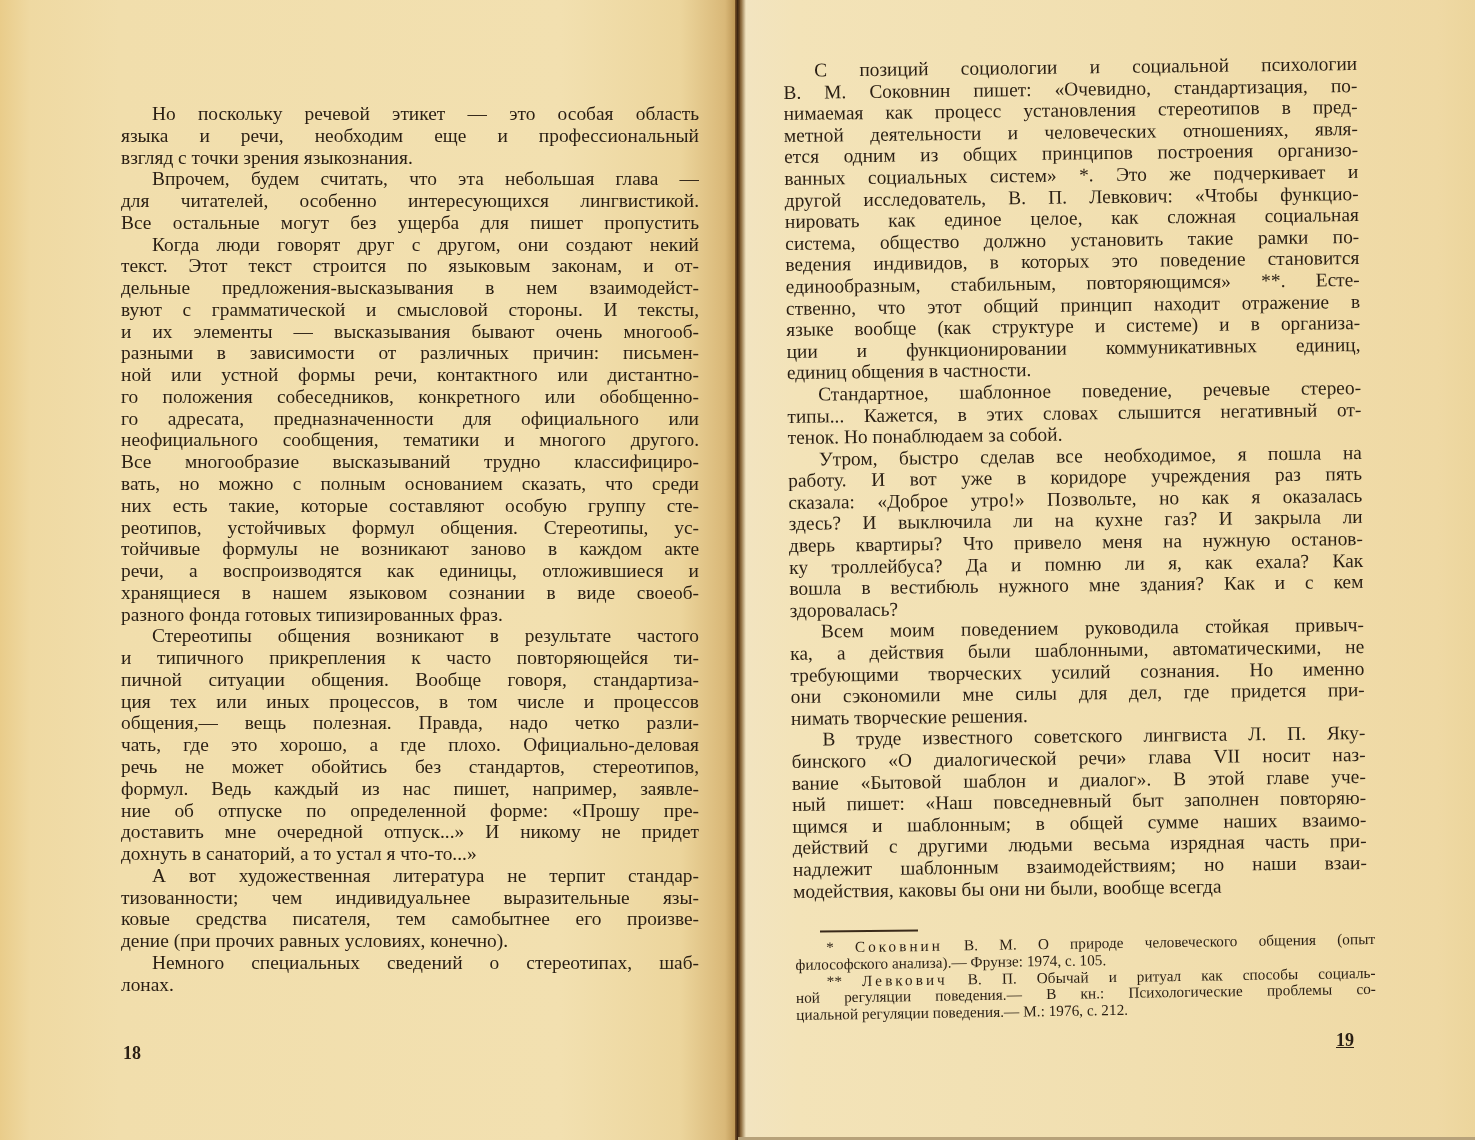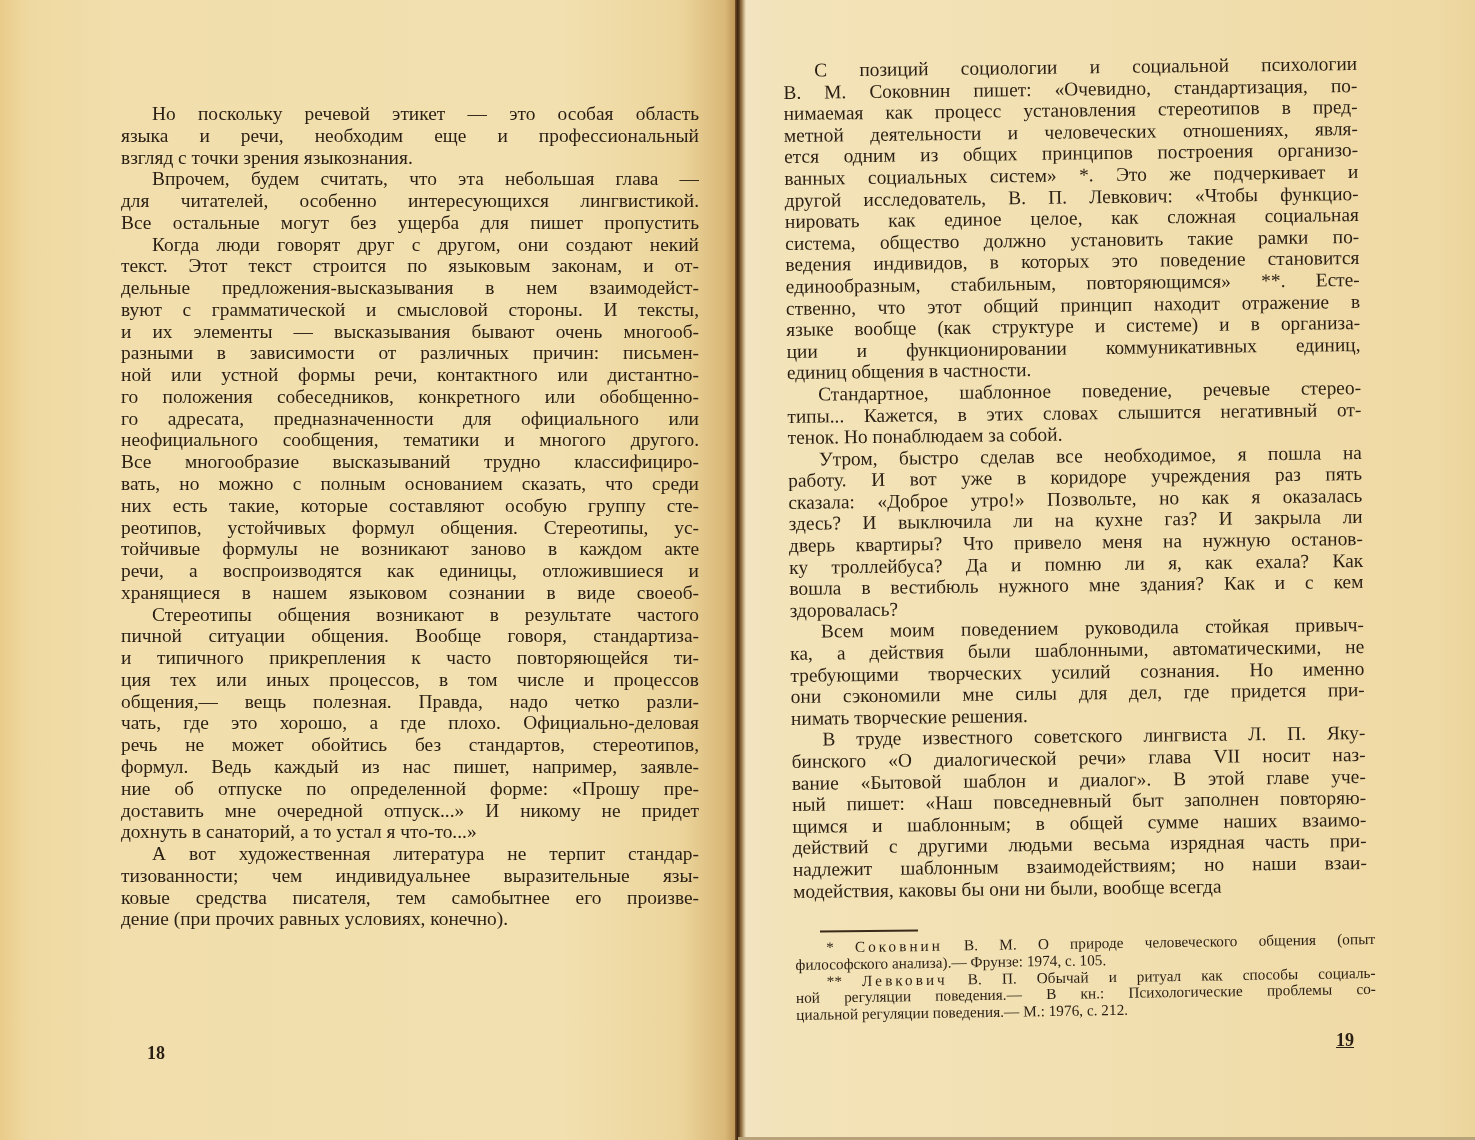"разного фонда готовых типизированных" span.line { html: none -> <span>разного фонда готовых типизированных фраз.</span> }
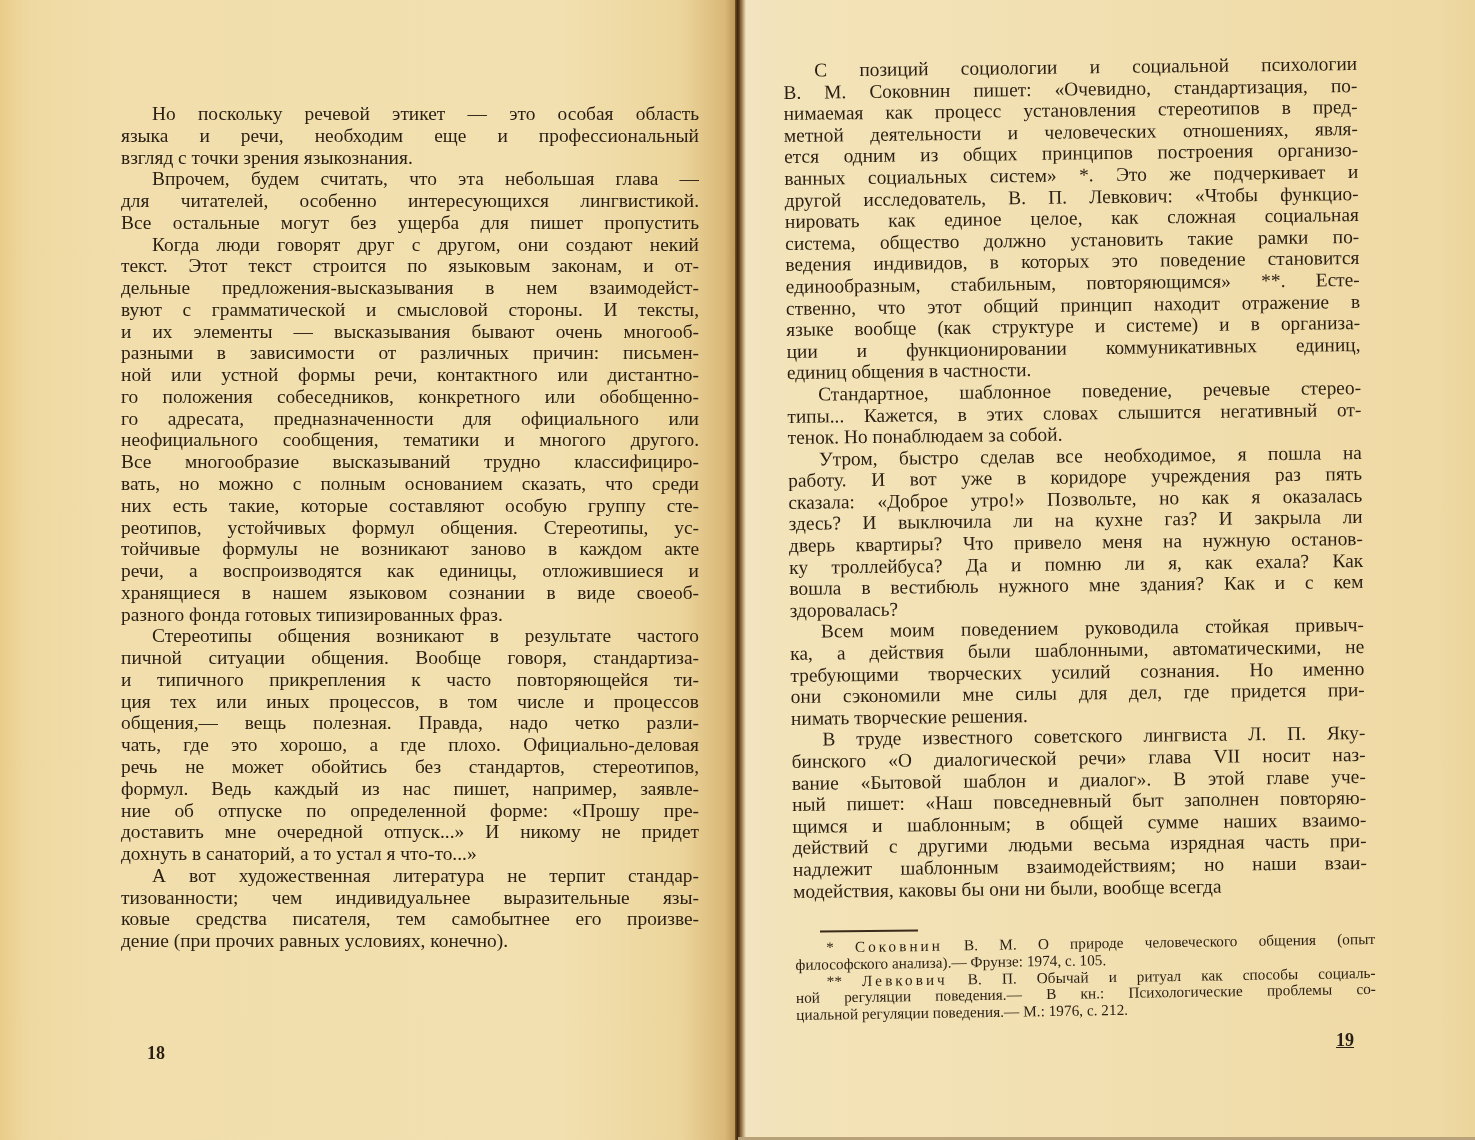"пичной ситуации общения. Вообще говоря," span.line { order: before "и типичного прикрепления к часто" -> after "и типичного прикрепления к часто" }
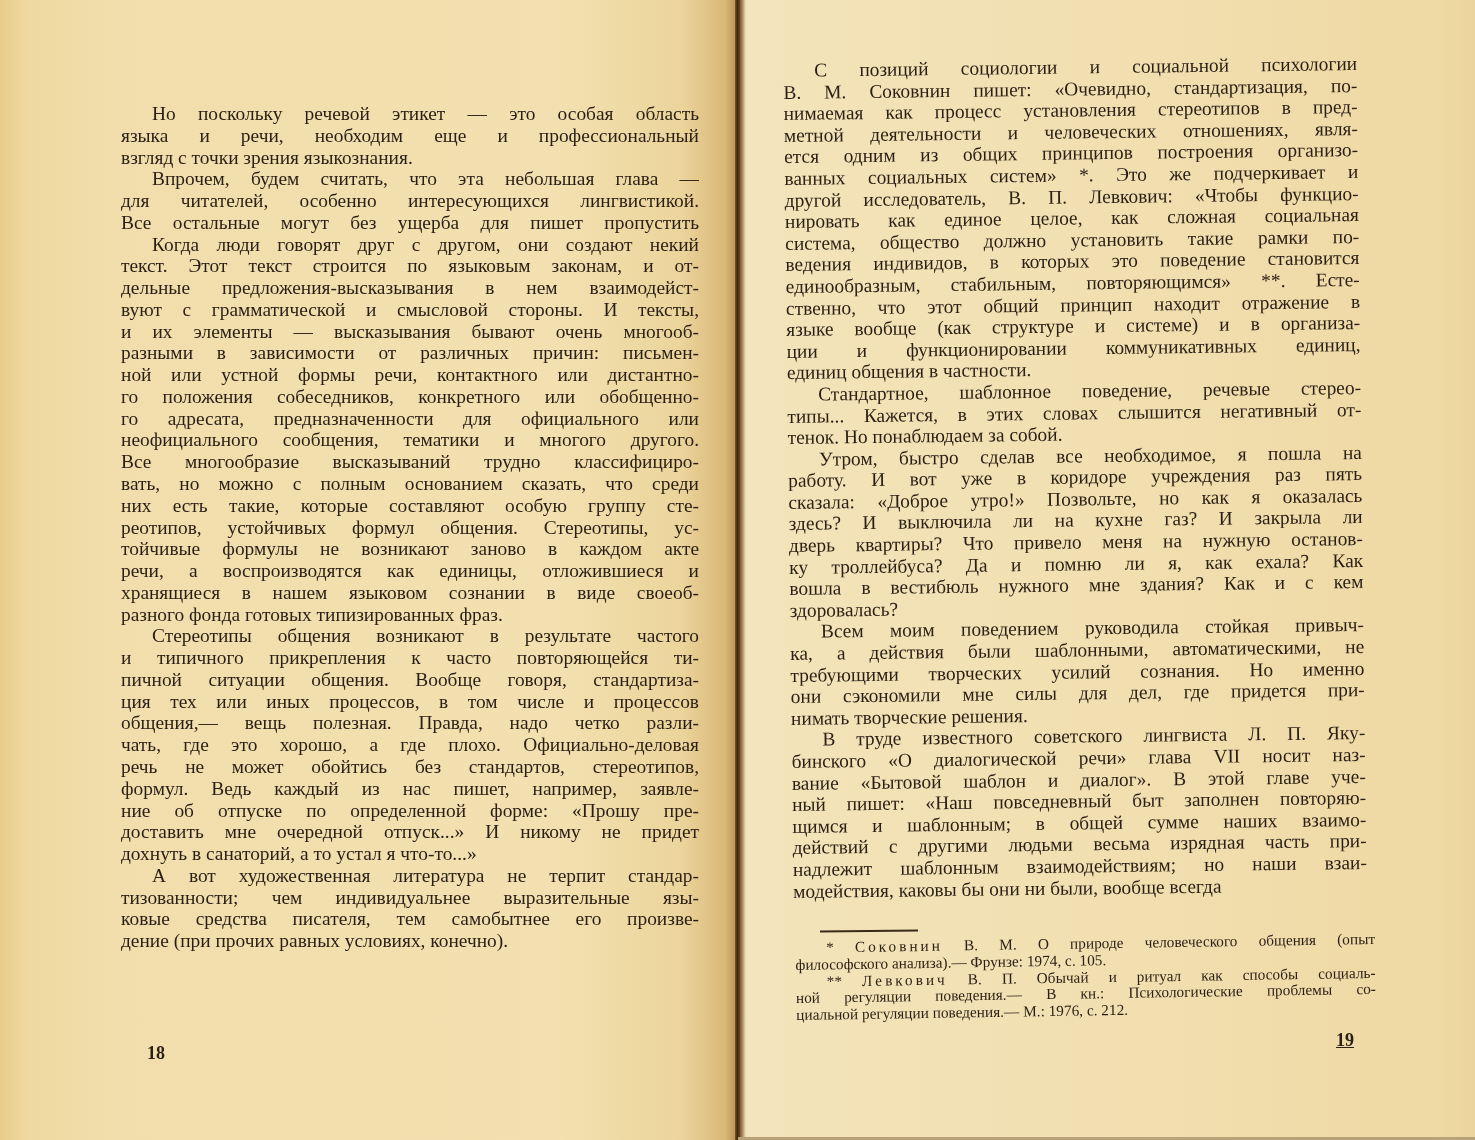"Немного специальных сведений о" div.para-block { html: none -> <div> <span>Немного специальных сведений о стереотипах, шаб-</span> <span>лонах.</span> </div> }
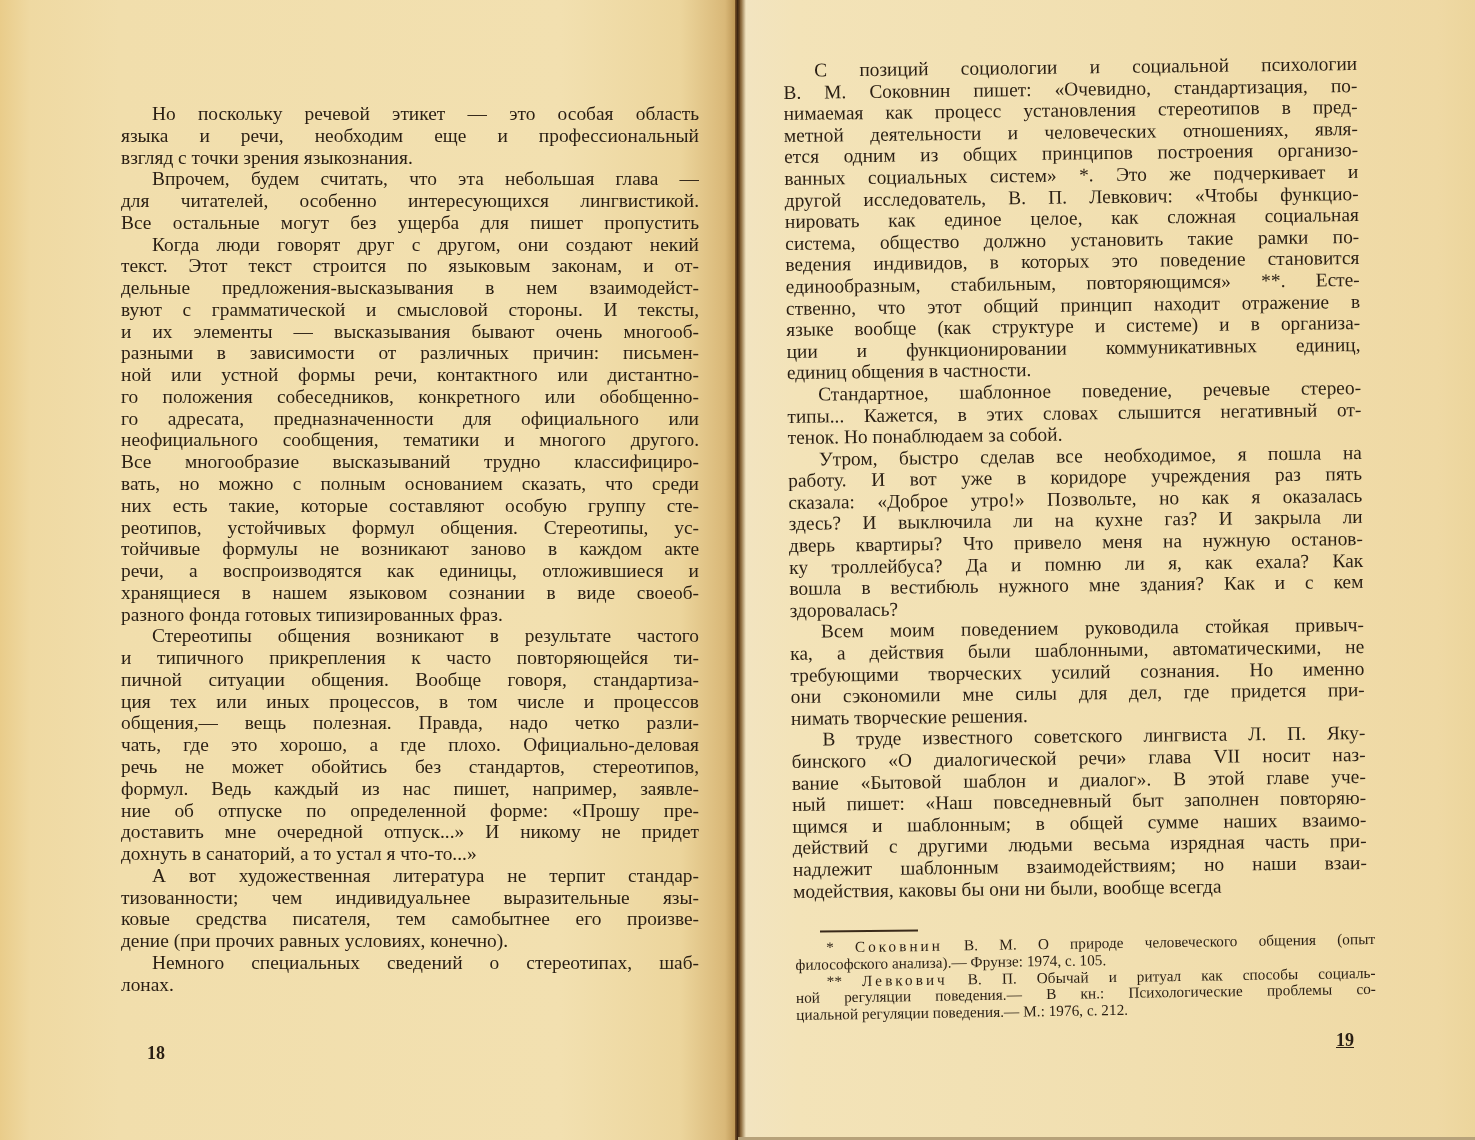"18" .page-num-left { margin-left: 24px -> none }
